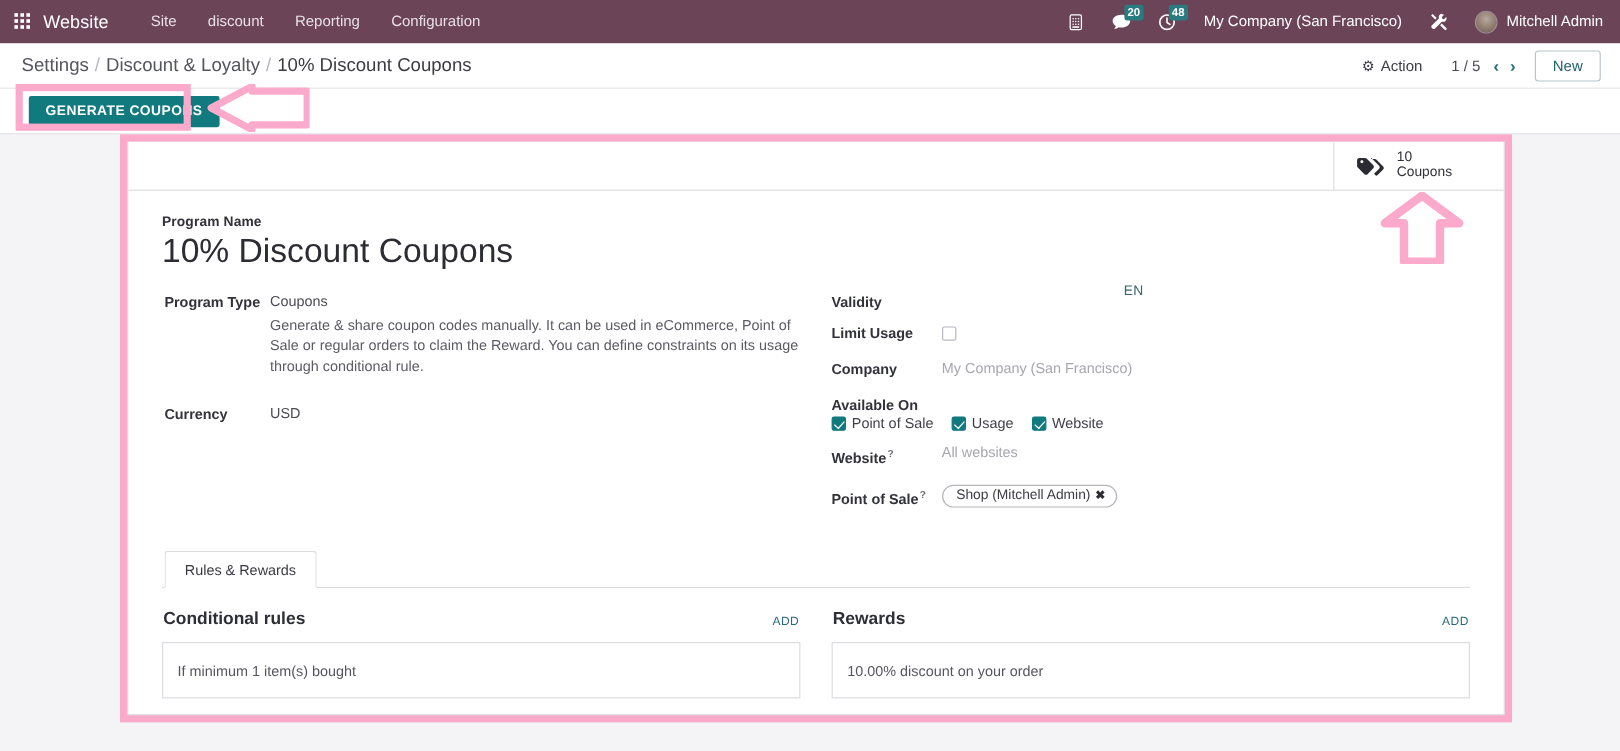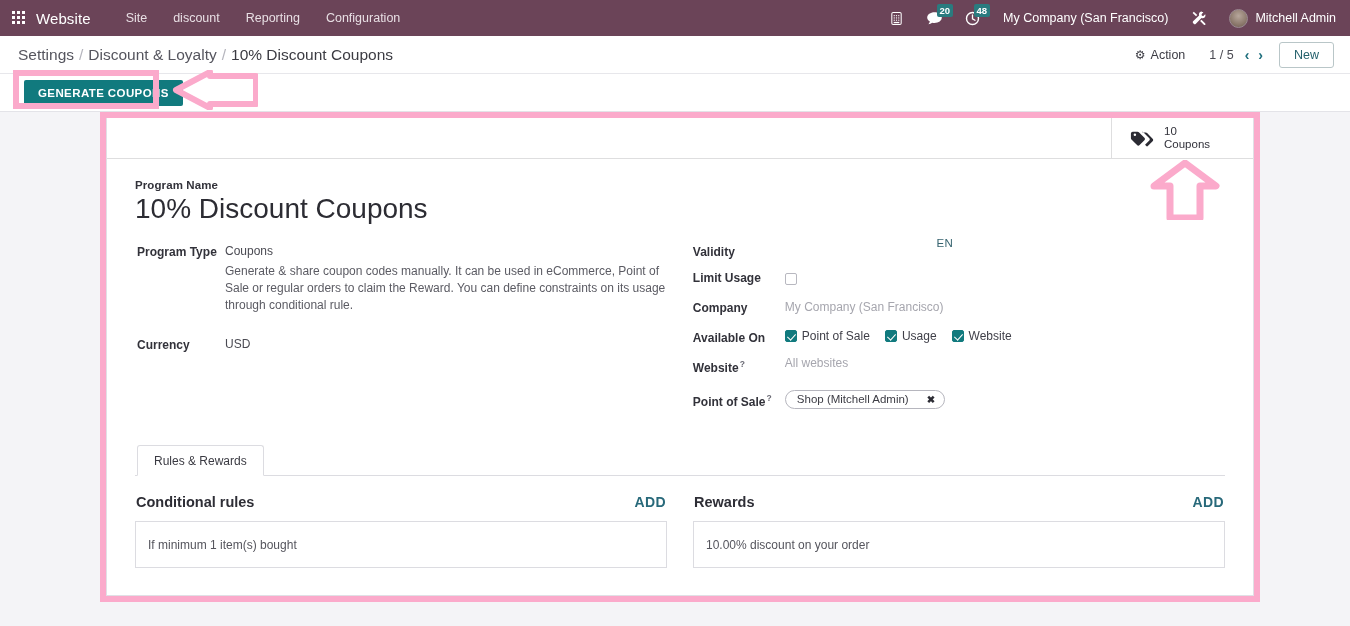"Available On" div.frow { flex-direction: none -> column }
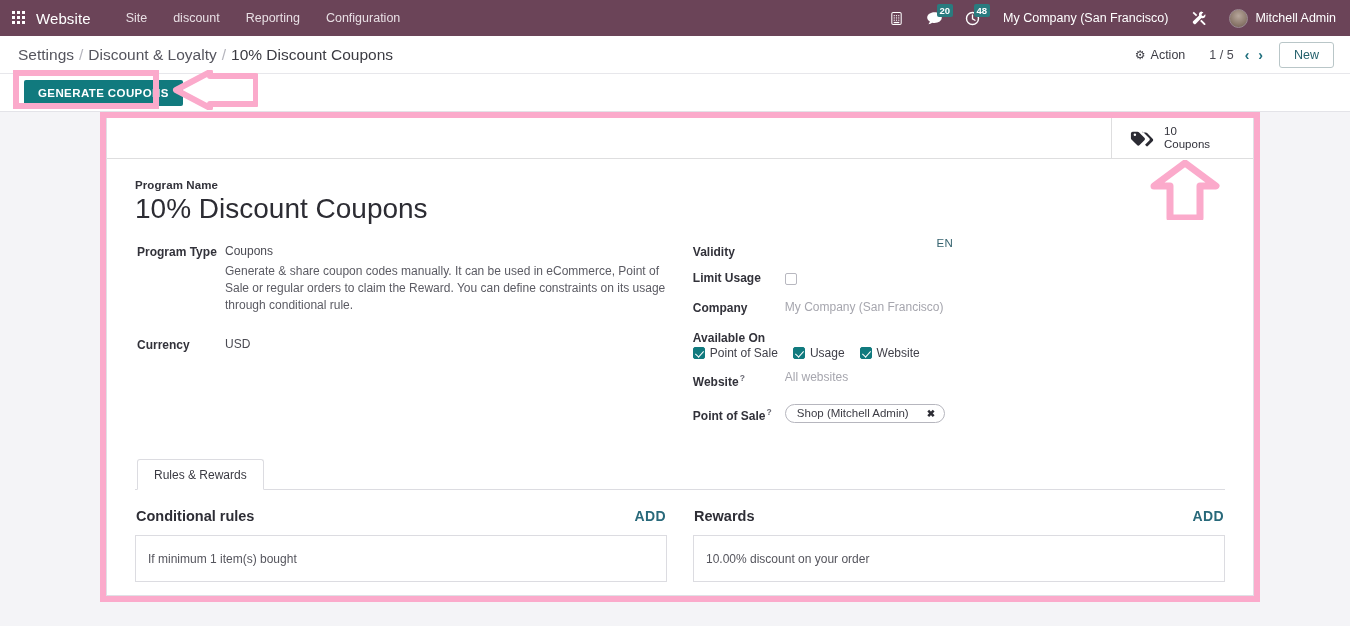"Shop (Mitchell Admin)" .tag-pill { gap: 18px -> 4px }
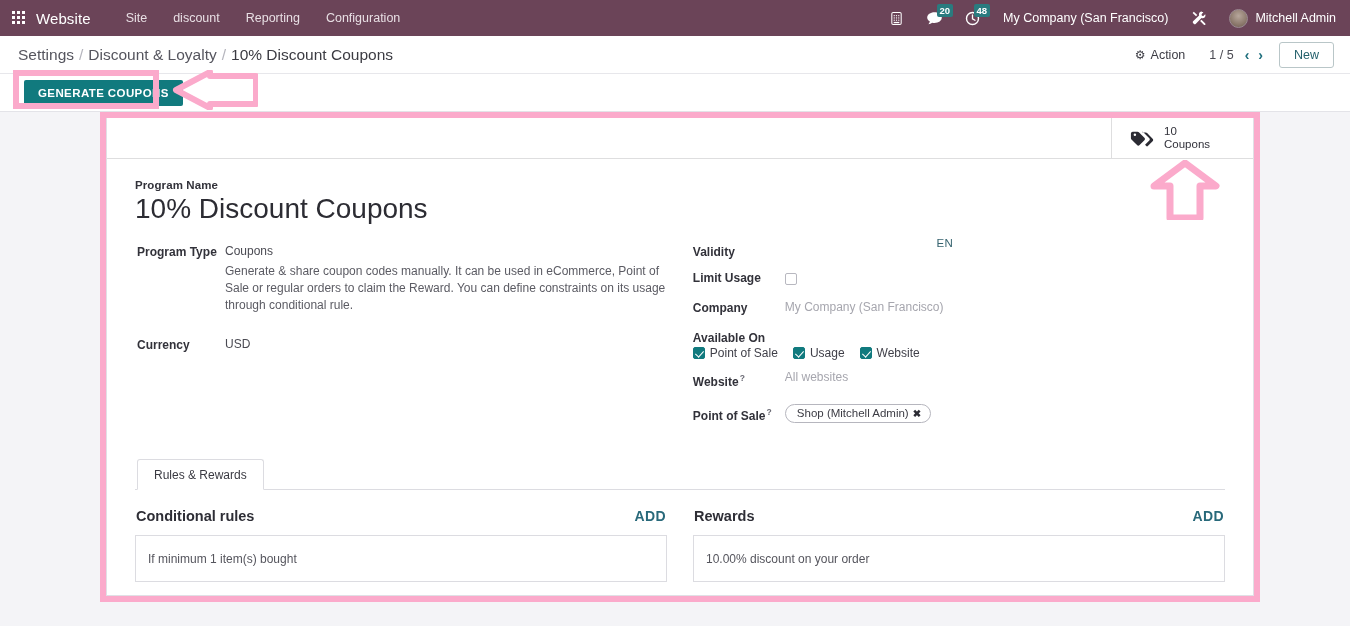"ADD" .add-link { font-size: 14px -> 10px; font-weight: 700 -> 400 }
